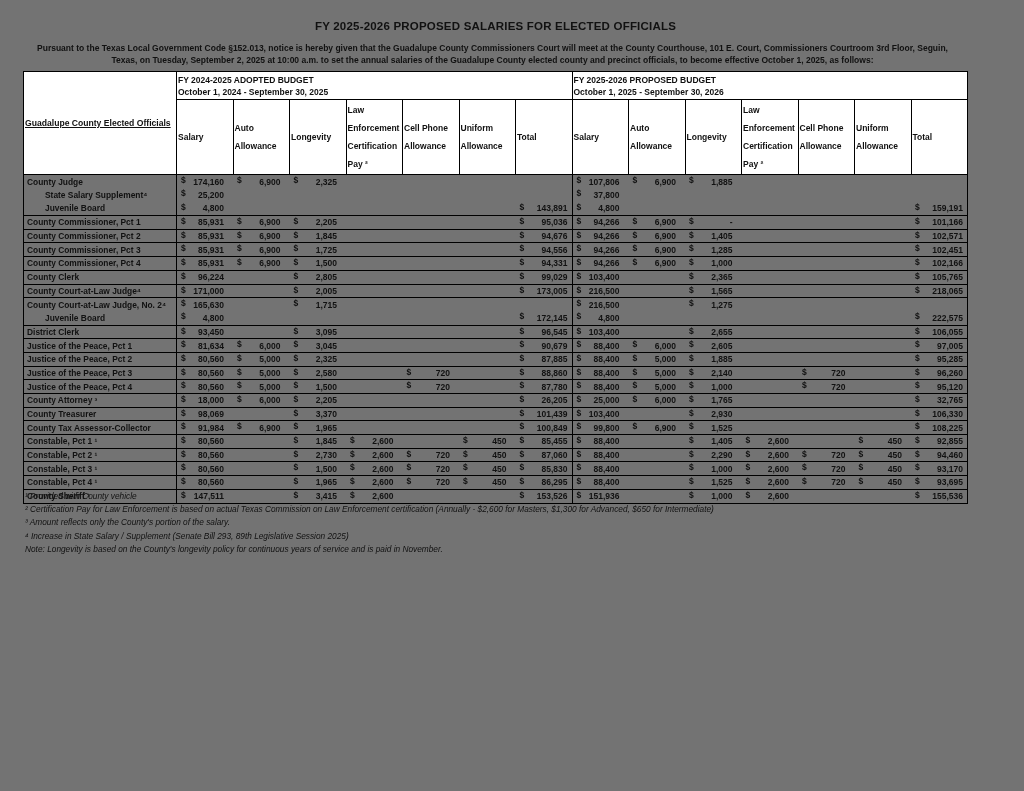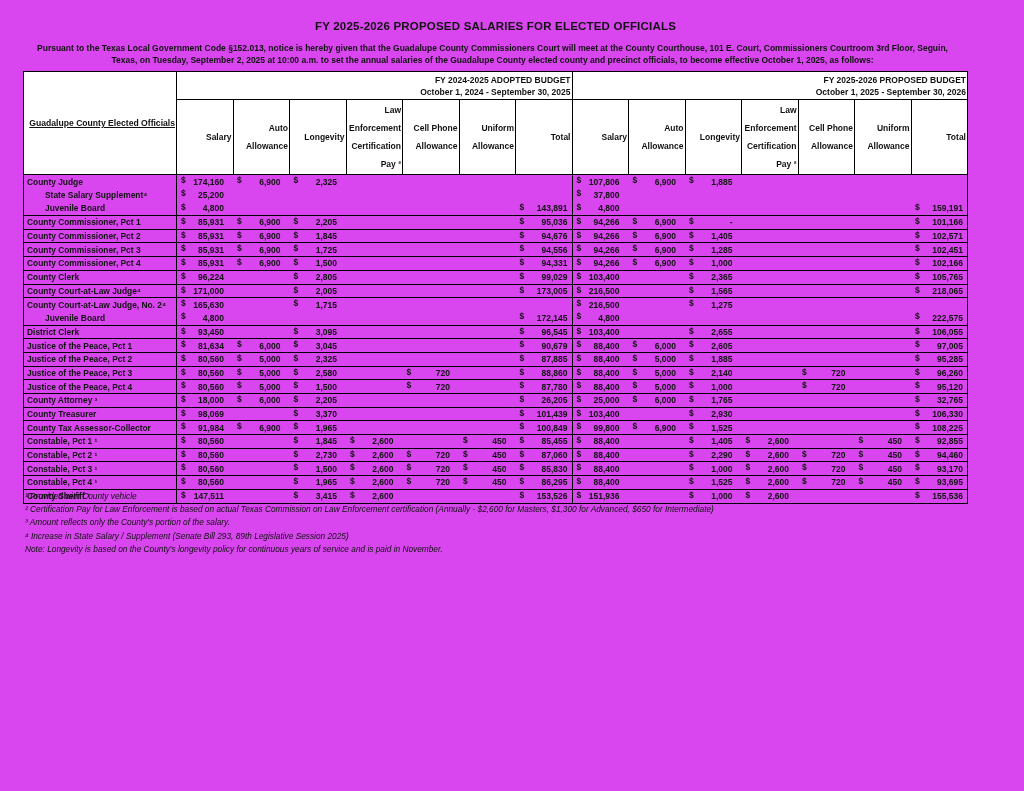"FY 2025-2026 PROPOSED SALARIES FOR" .page { background: #d946ef -> #737373 }
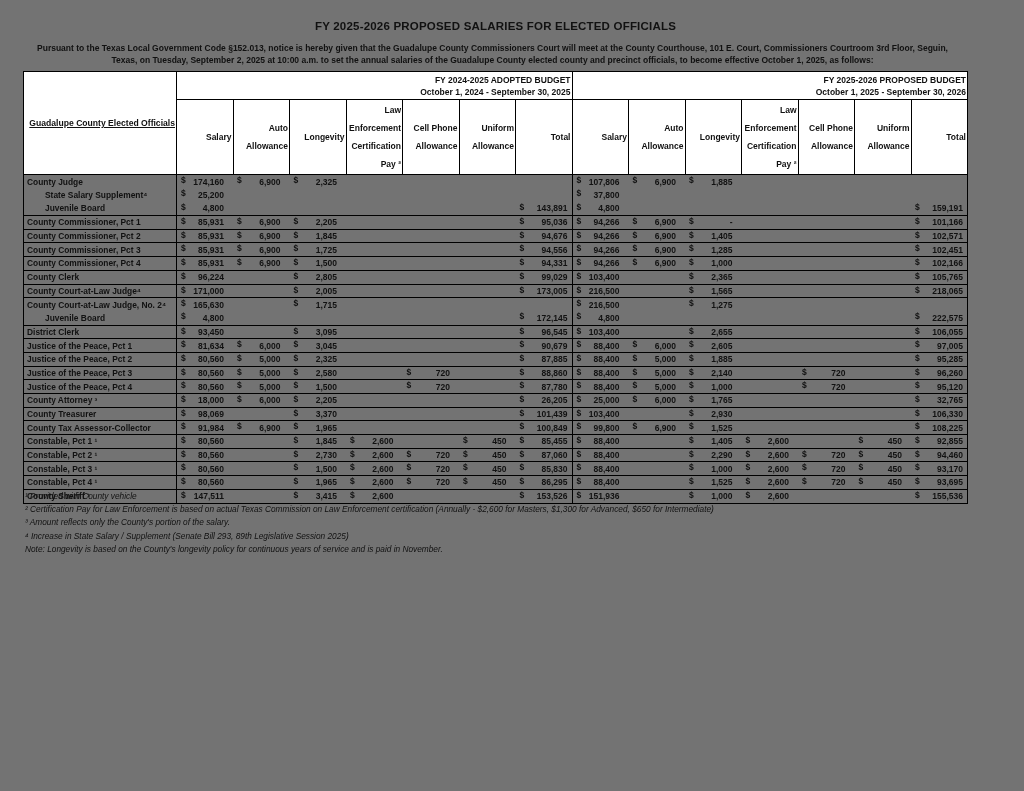"FY 2024-2025 ADOPTED BUDGET" thead th { text-align: right -> left }
